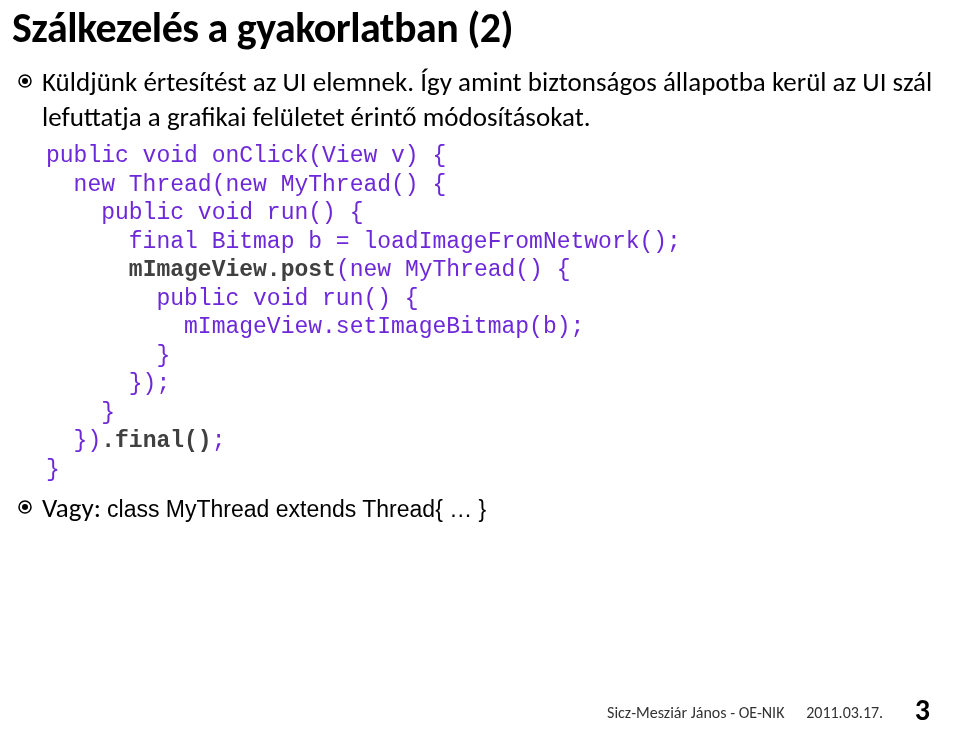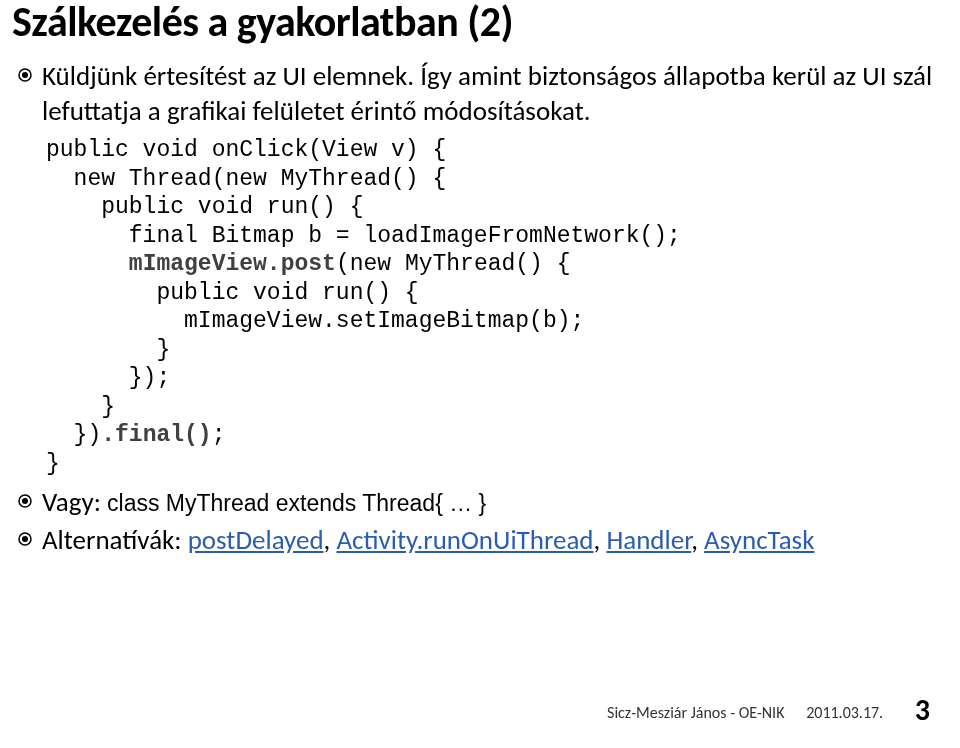"Szálkezelés a gyakorlatban (2)" .slide { padding: 0 24px 0 12px -> 6px 24px 0 12px }
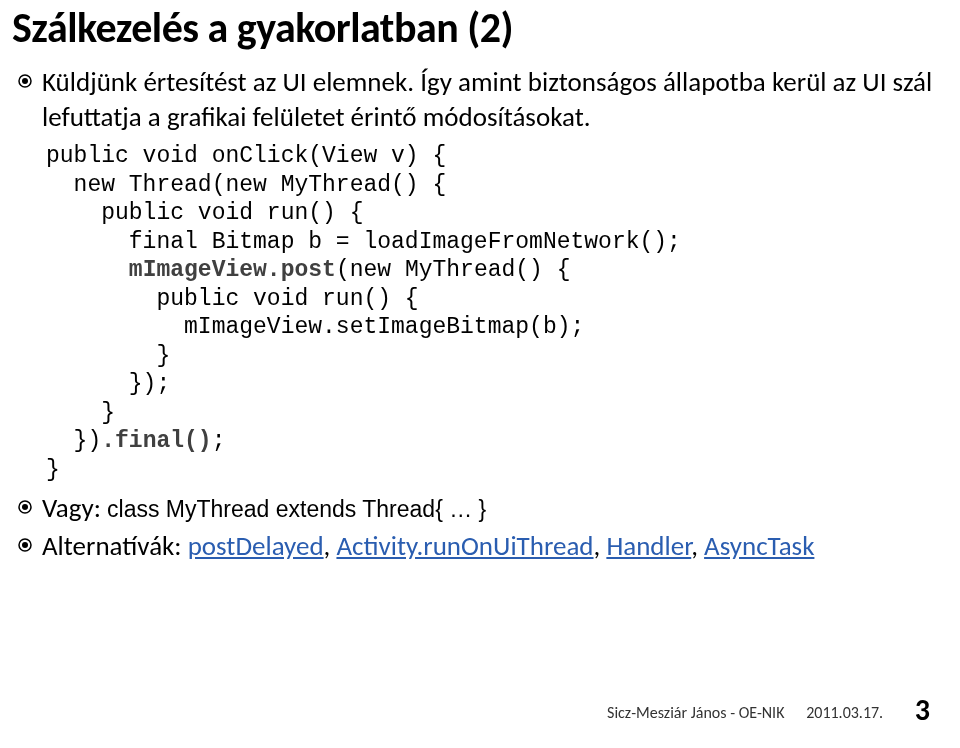"public void onClick(View v) {" .code-part { color: #000000 -> #6d28d9 }
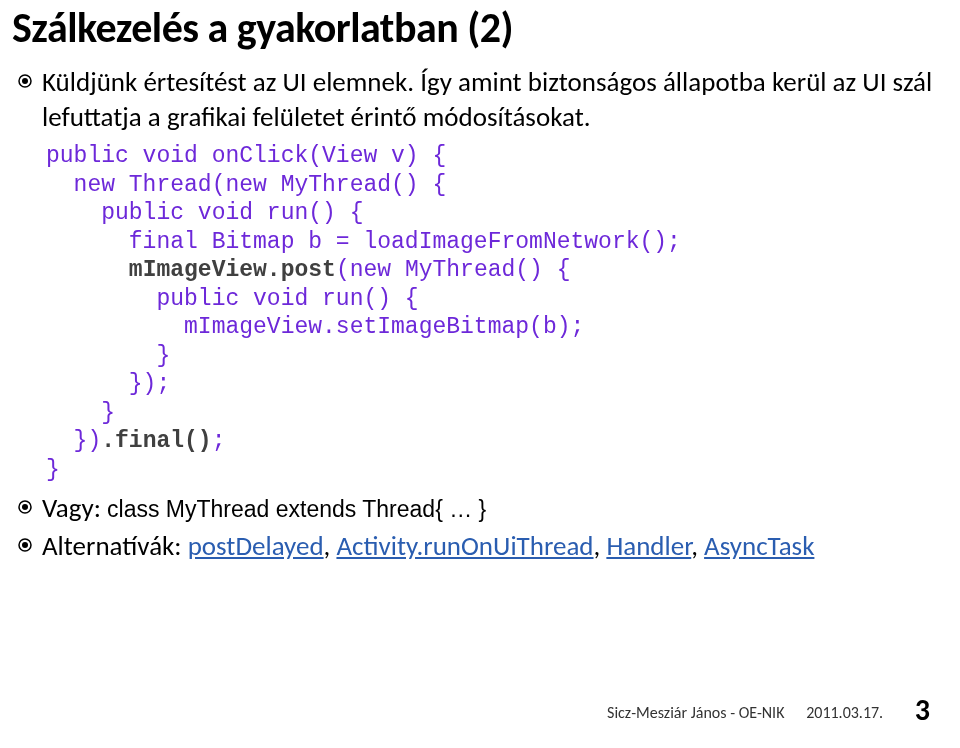"Alternatívák: postDelayed," div.bullet { html: <div> <span> <svg> <circle></circle> <circle></circle> </svg> </span> <span> <span>Alternatívák: </span><a>postDelayed</a><span>, </span><a>Activity.runOnUiThread</a><span>, </span><a>Handler</a><span>, </span><a>AsyncTask</a> </span> </div> -> none }
